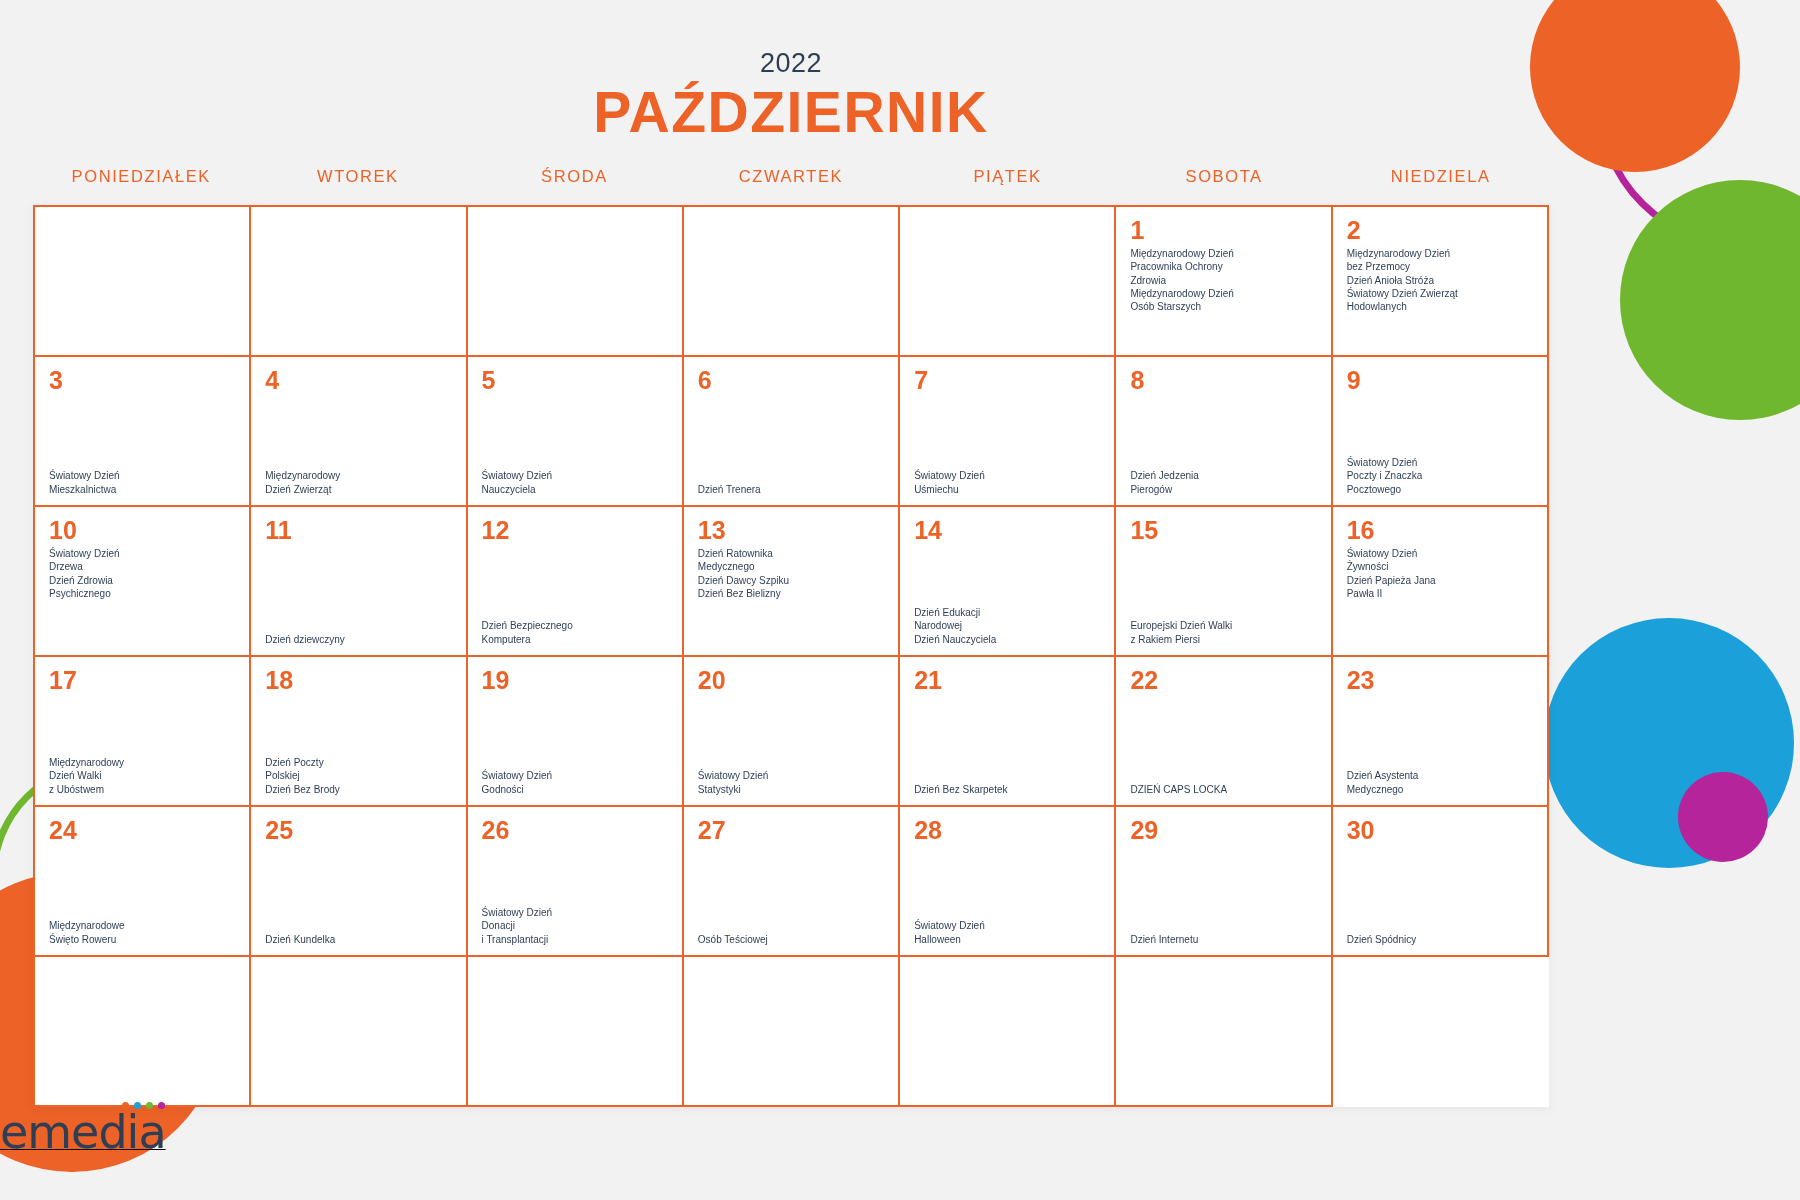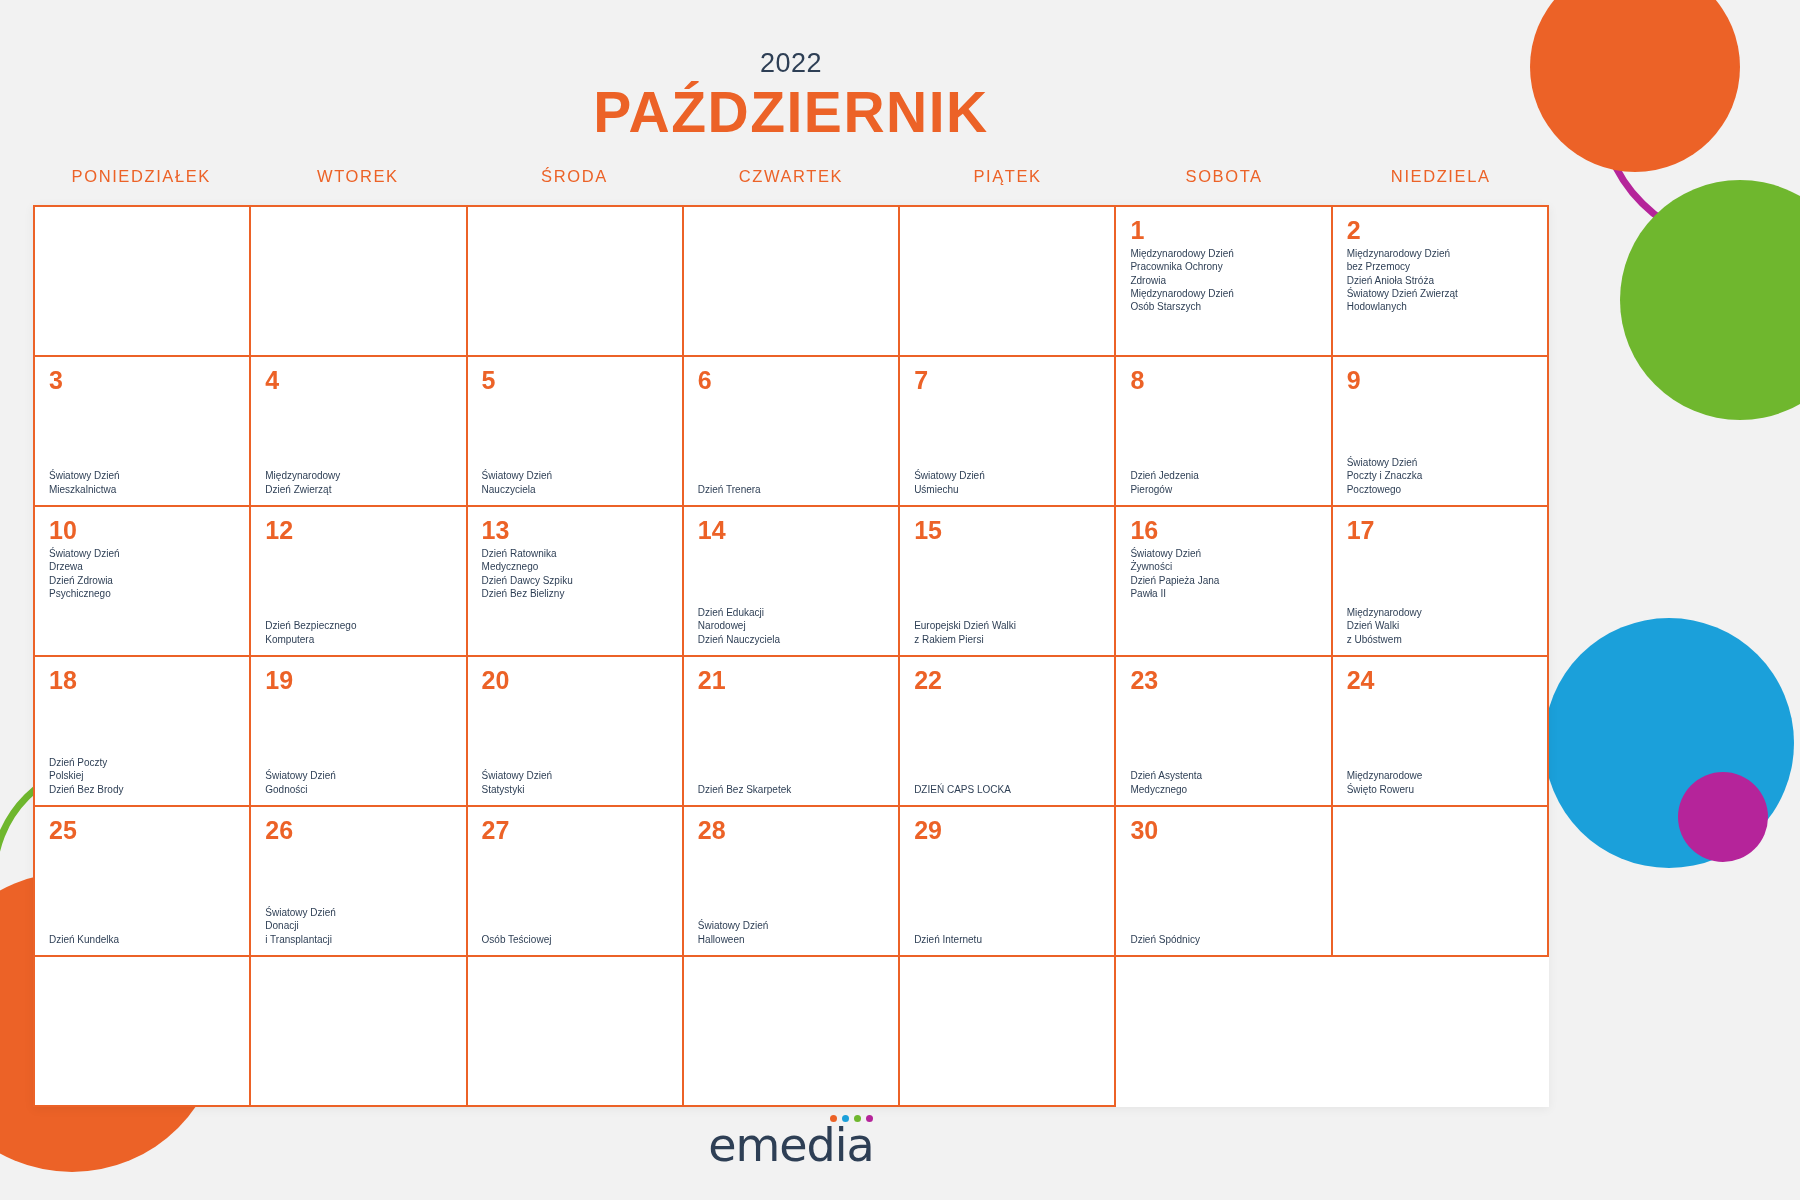"11" div.day-cell { html: none -> <div> <div>11</div> <div> <div>Dzień dziewczyny</div> </div> </div> }
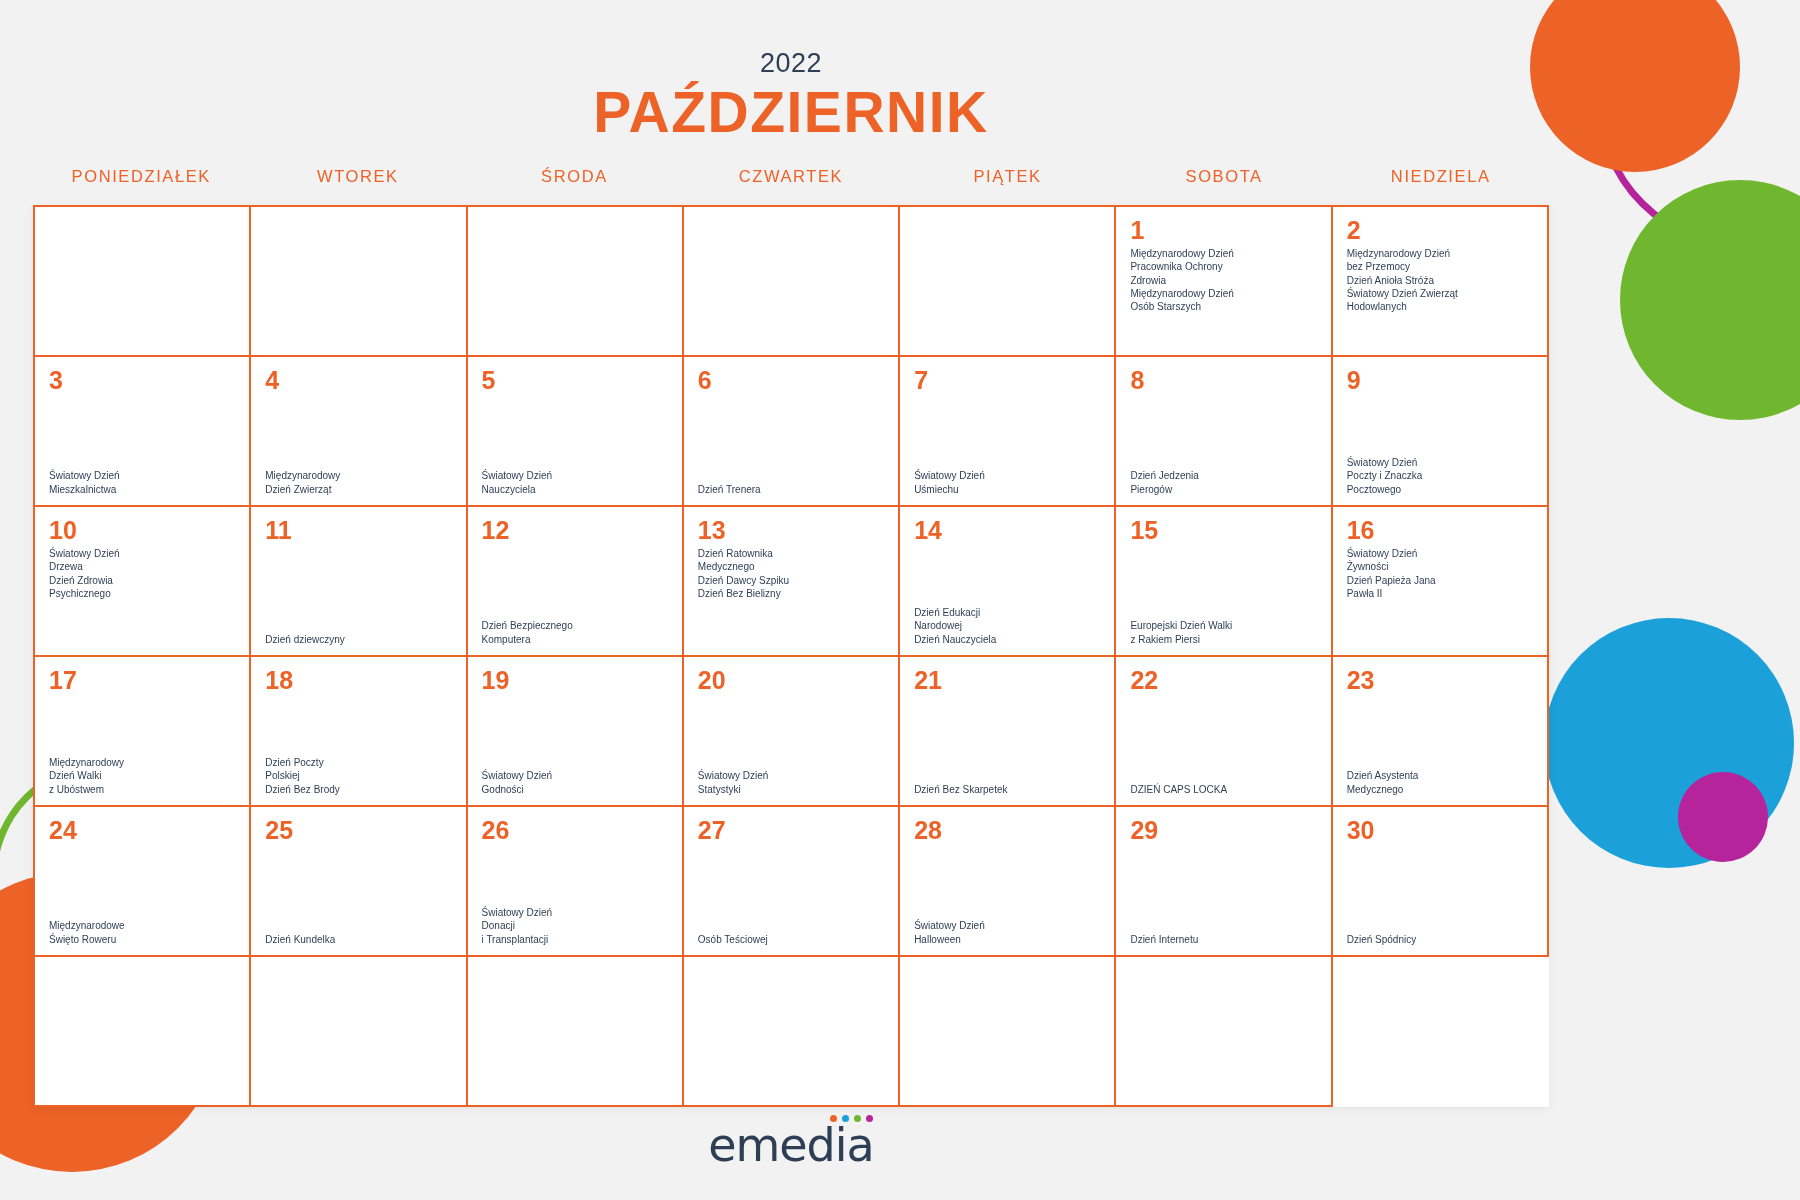"emedia" #footer-logo { bottom: 28px -> 41px; justify-content: center -> flex-start; text-decoration: none -> underline }
